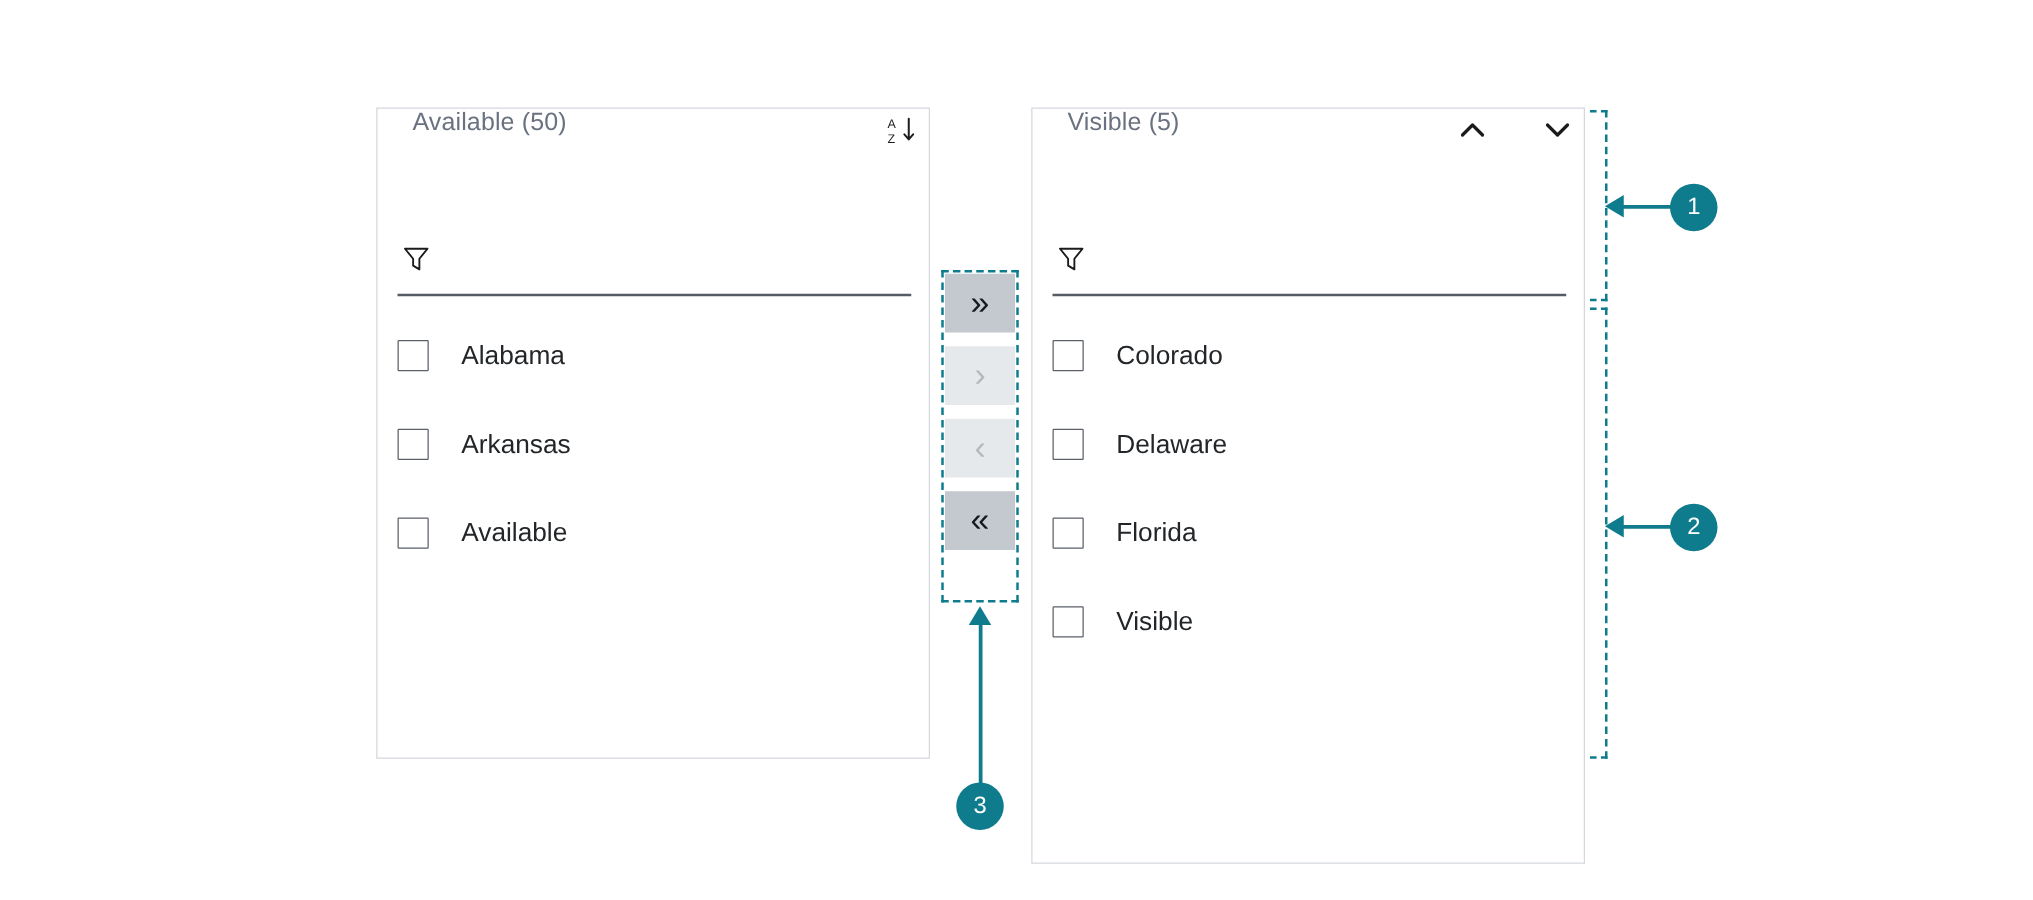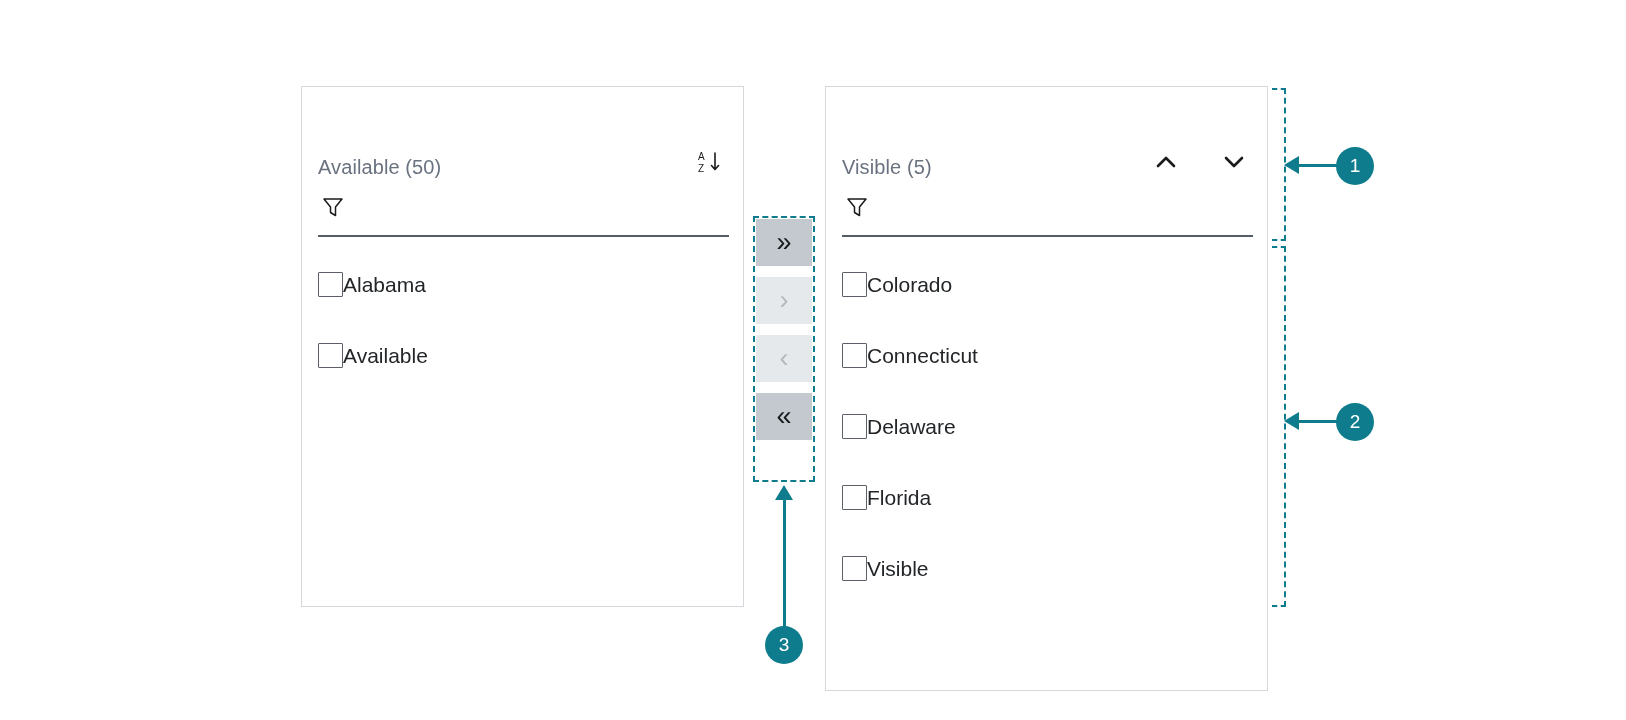"Available (50)" .panel-header { align-items: flex-end -> flex-start; left: 0 -> 12px }
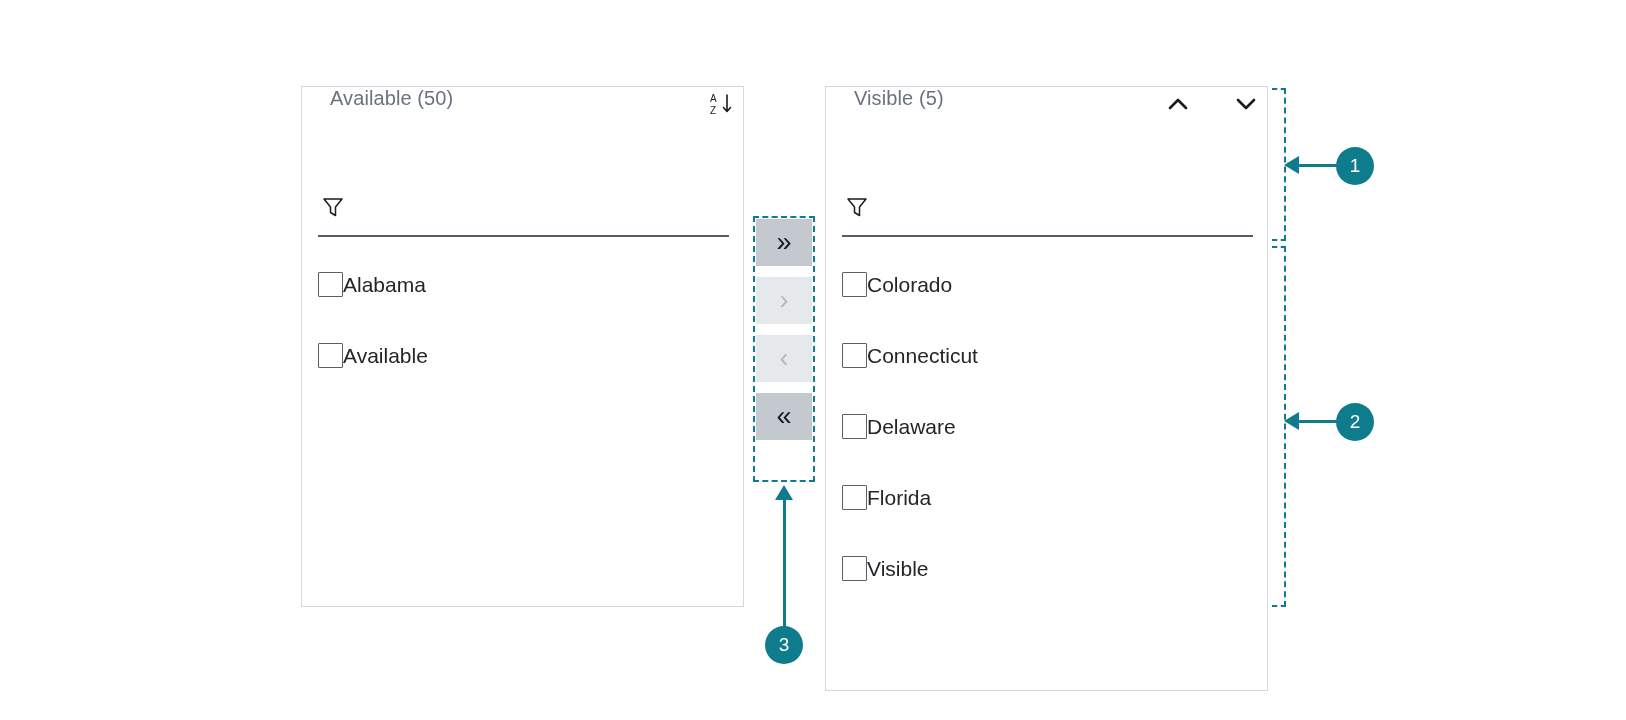"Alabama" .option-row { gap: 0 -> 26px }
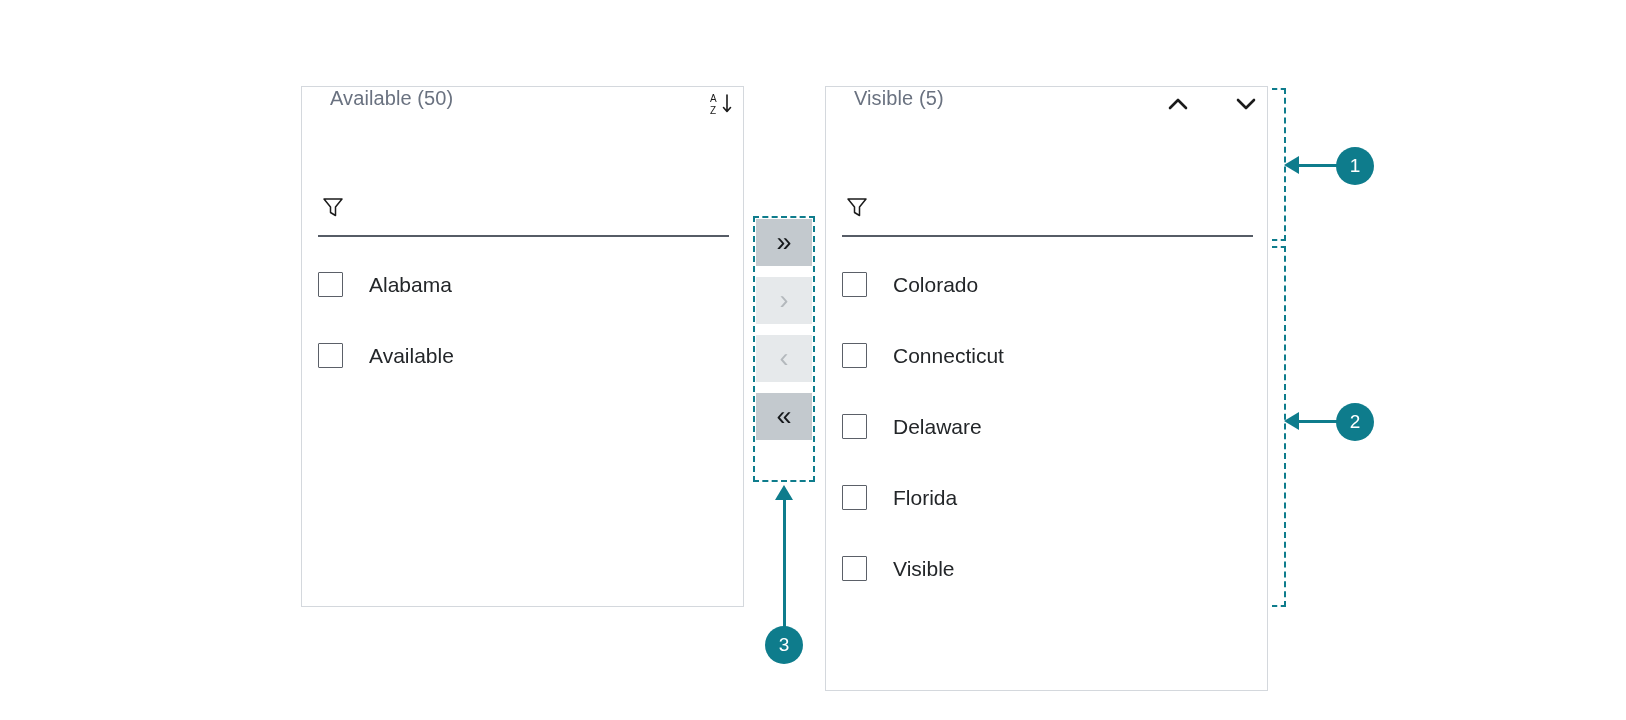"Arkansas" div.option-row { html: none -> <div> <span></span> <span>Arkansas</span> </div> }
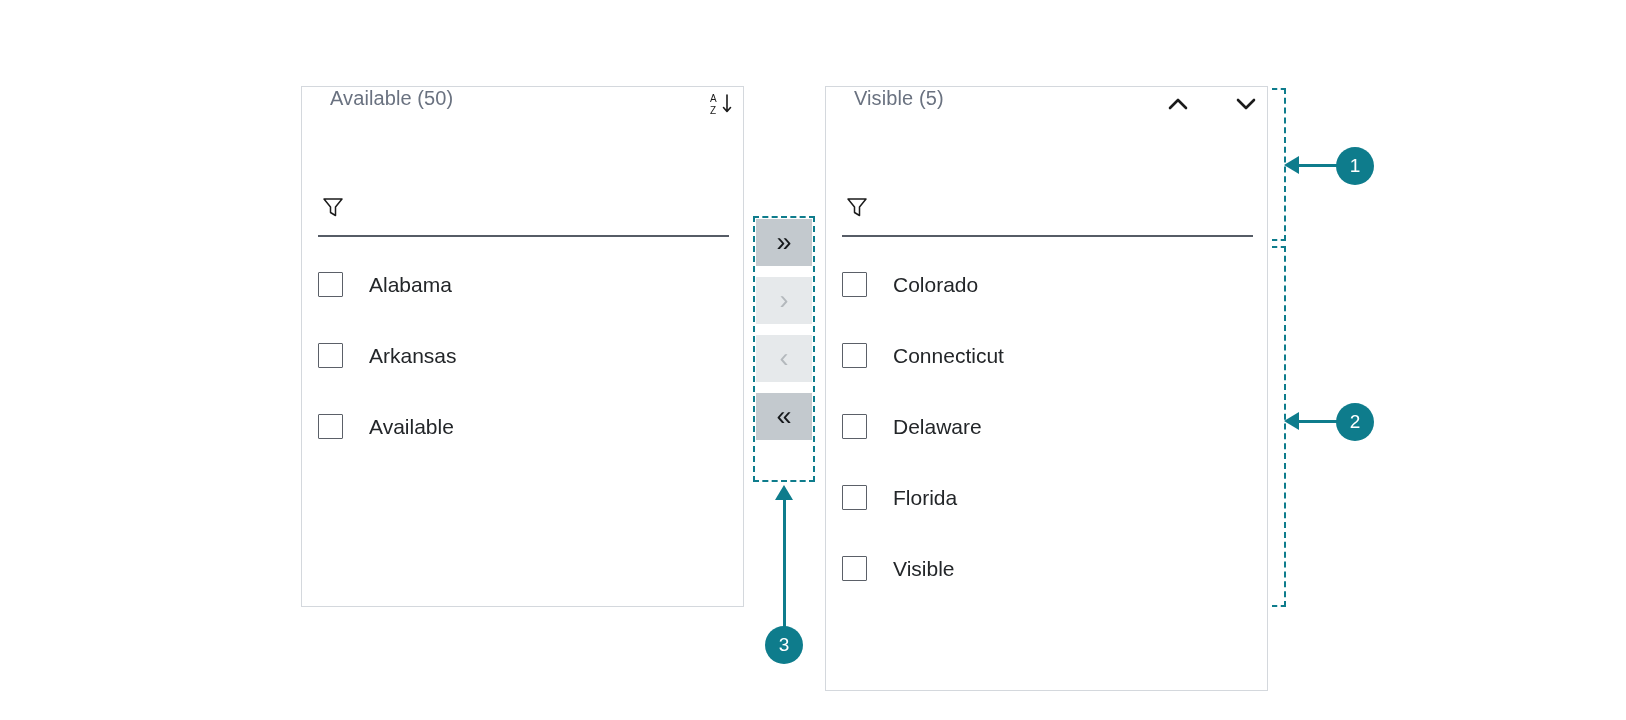"Connecticut" div.option-row { html: <div> <span></span> <span>Connecticut</span> </div> -> none }
